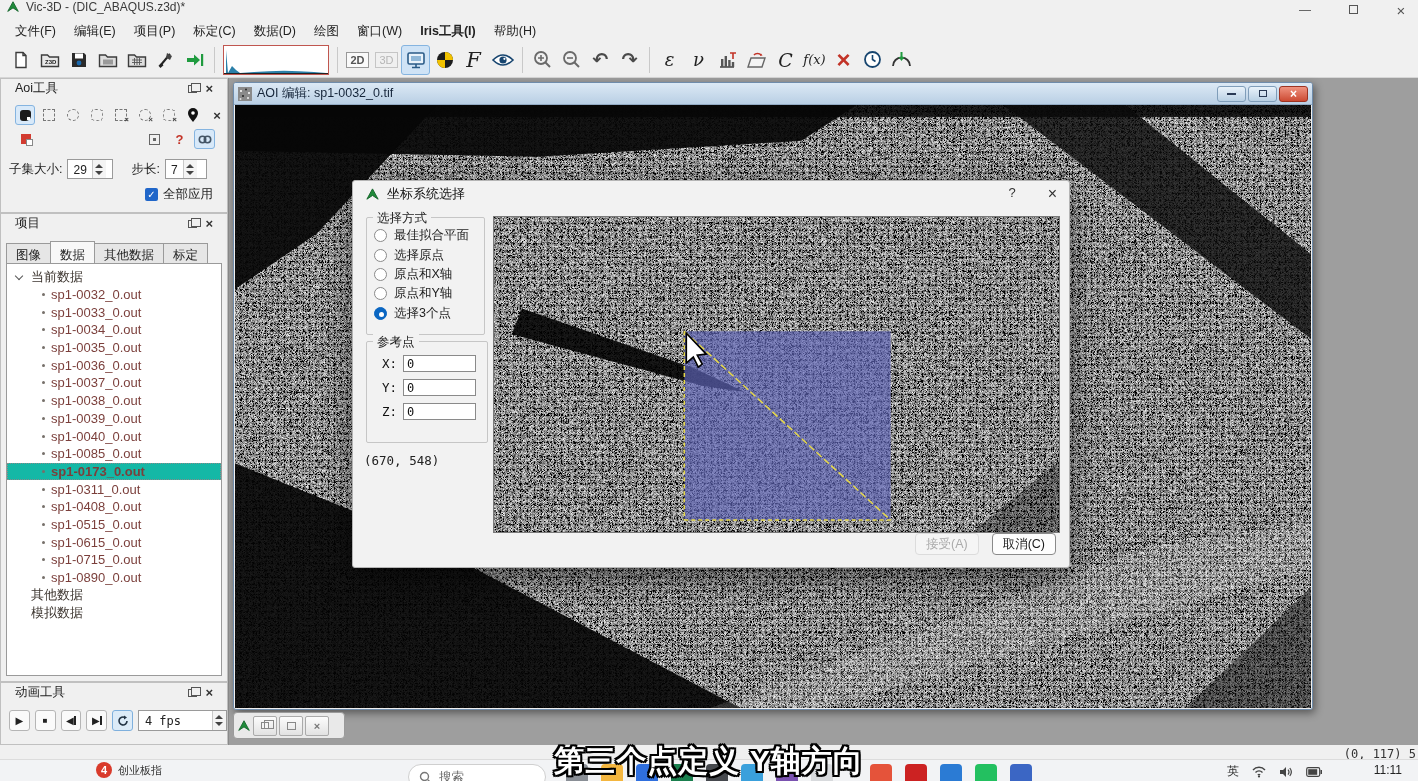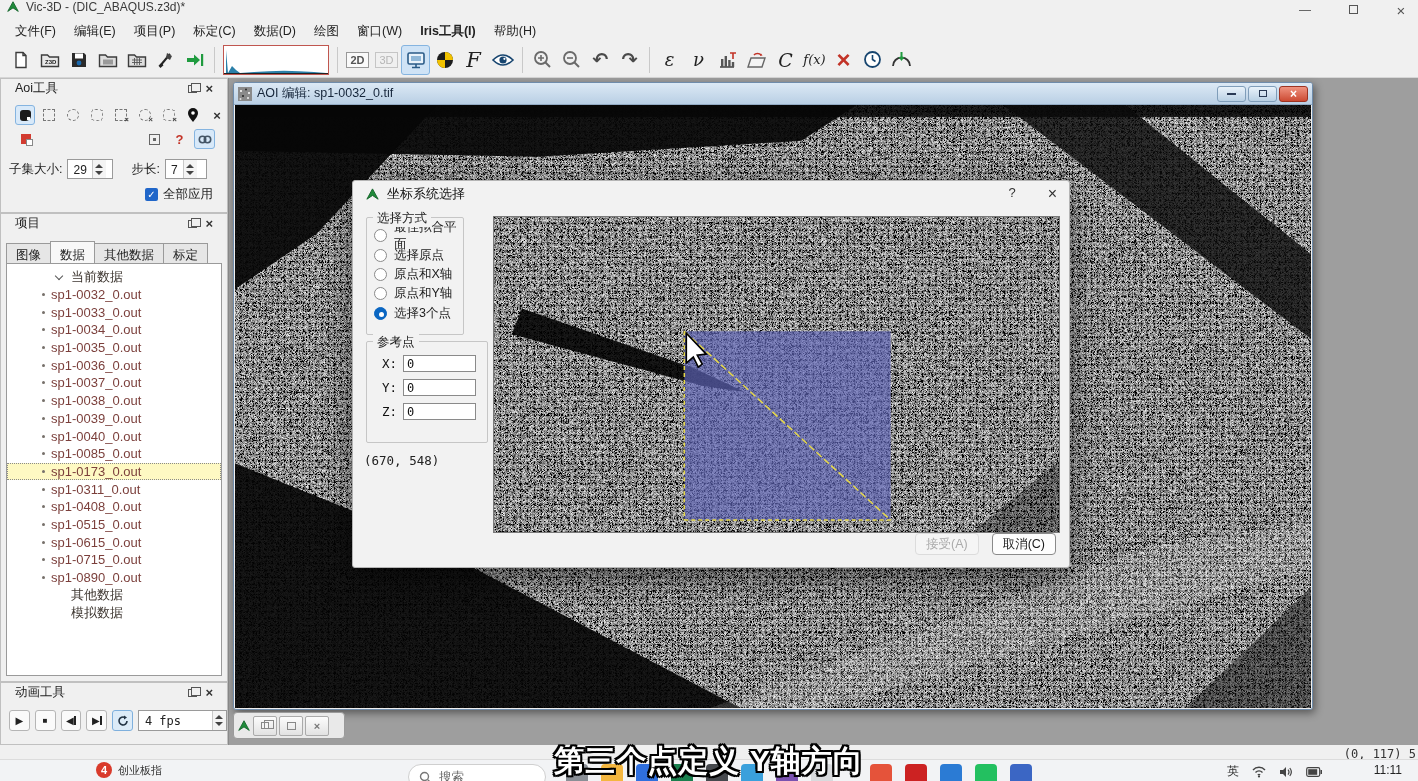"选择方式" div.groupbox { width: 98px -> 119px }
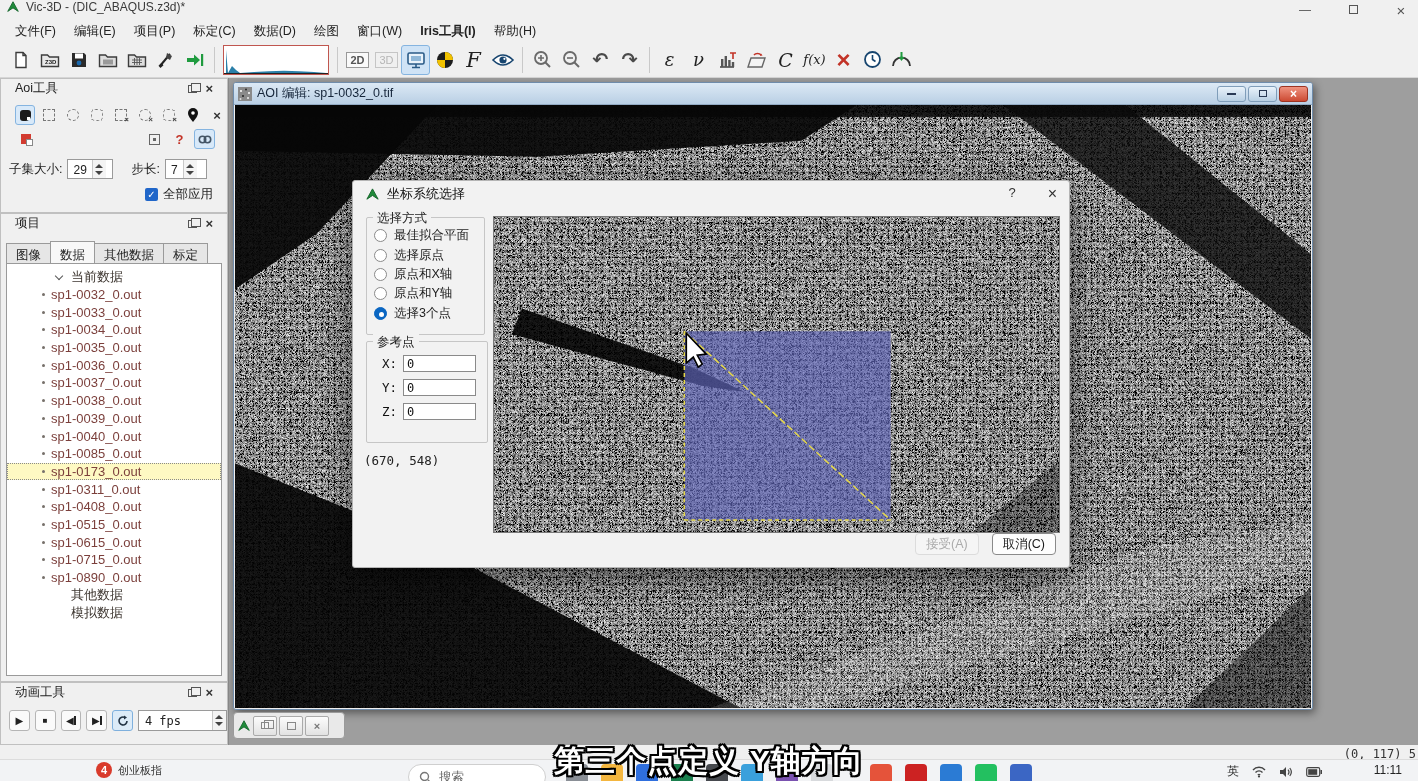"当前数据" .trow { margin-left: 40px -> none }
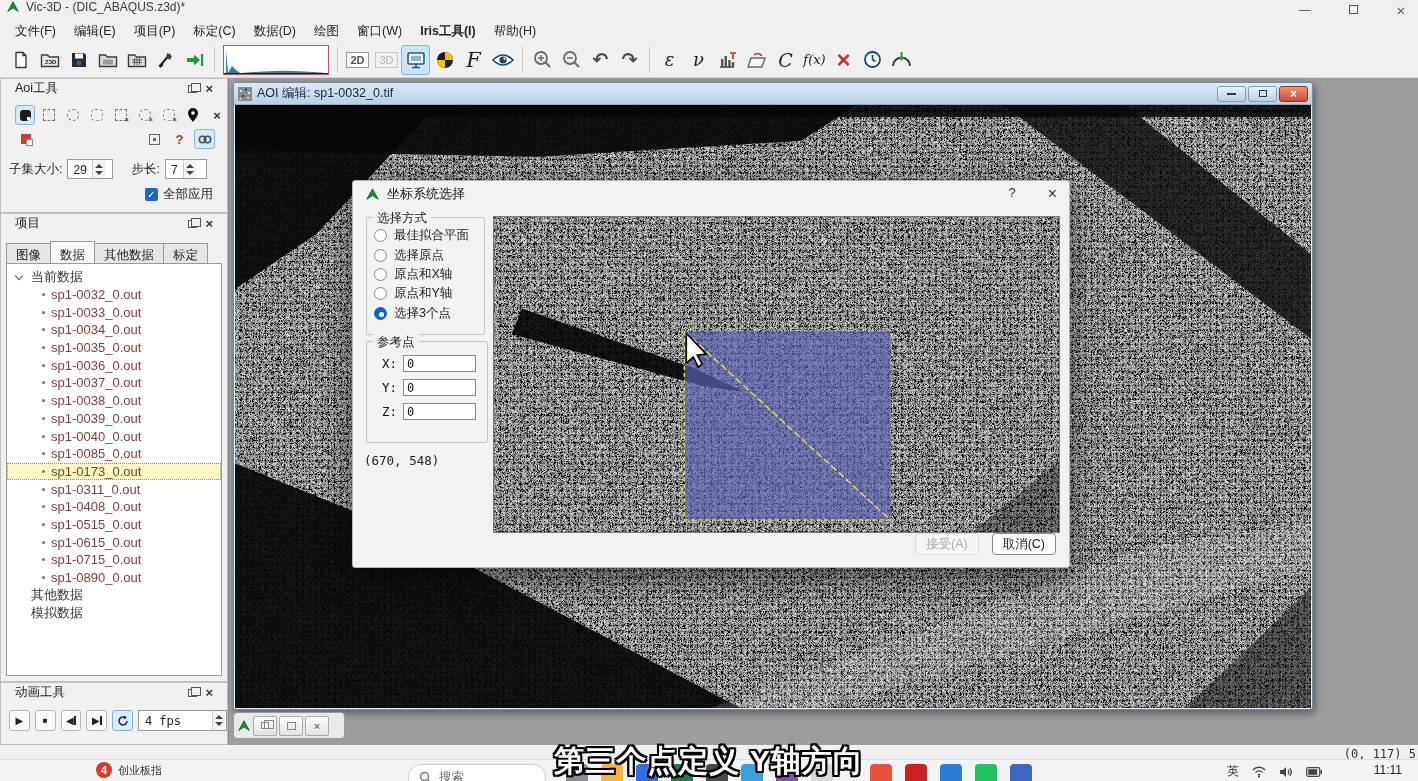"sp1-0173_0.out" .frow.selected { background: #fef9c3 -> #14b8a6; font-weight: none -> bold }
